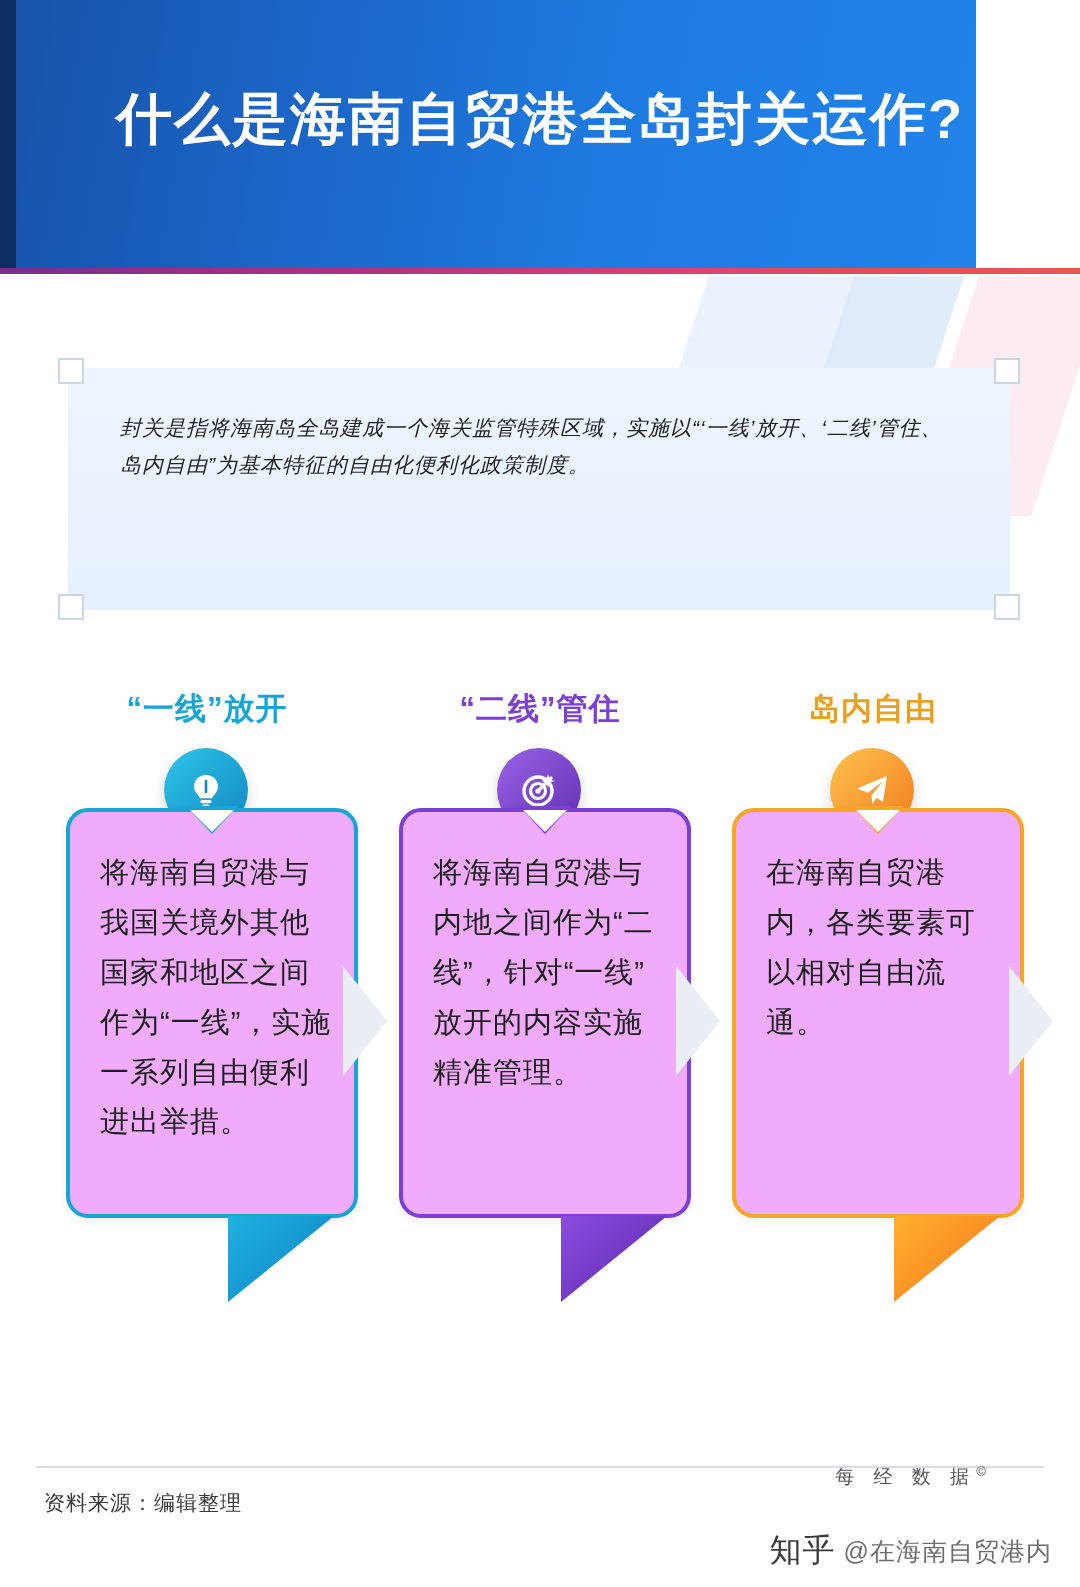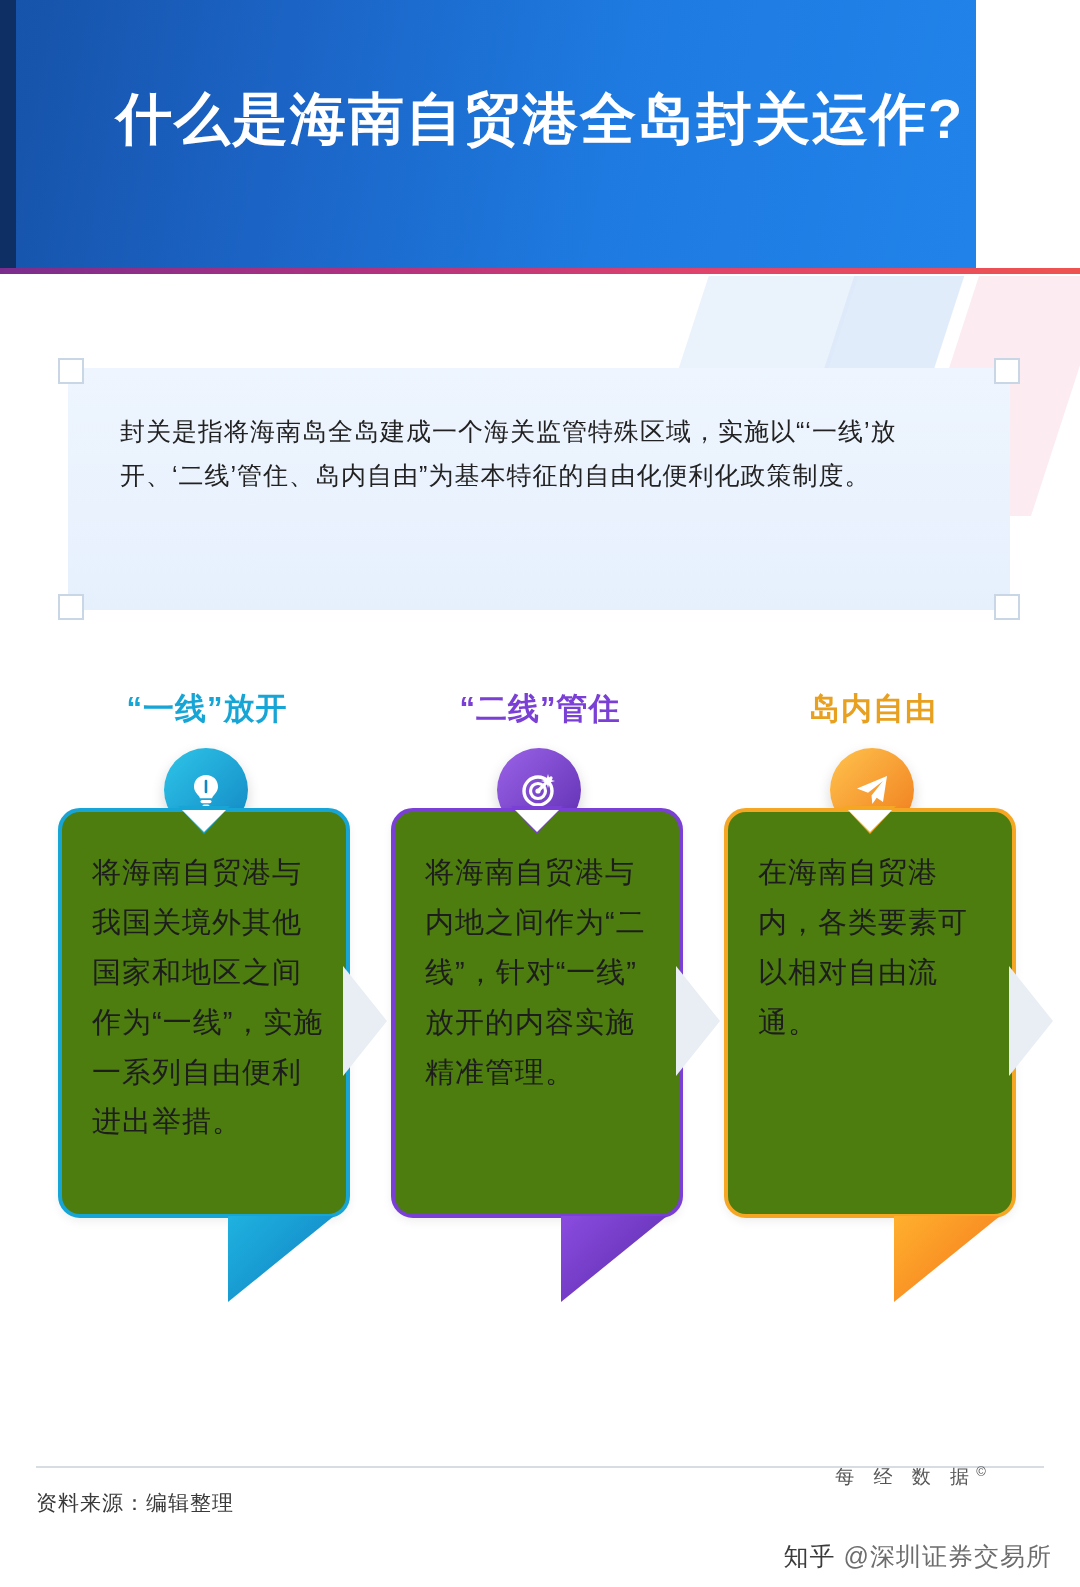"封关是指将海南岛全岛建成一个海关监管特殊区域，实施以“‘一线’放开、‘二线’管住" .summary-text { font-size: 25px -> 21px; font-style: none -> italic }
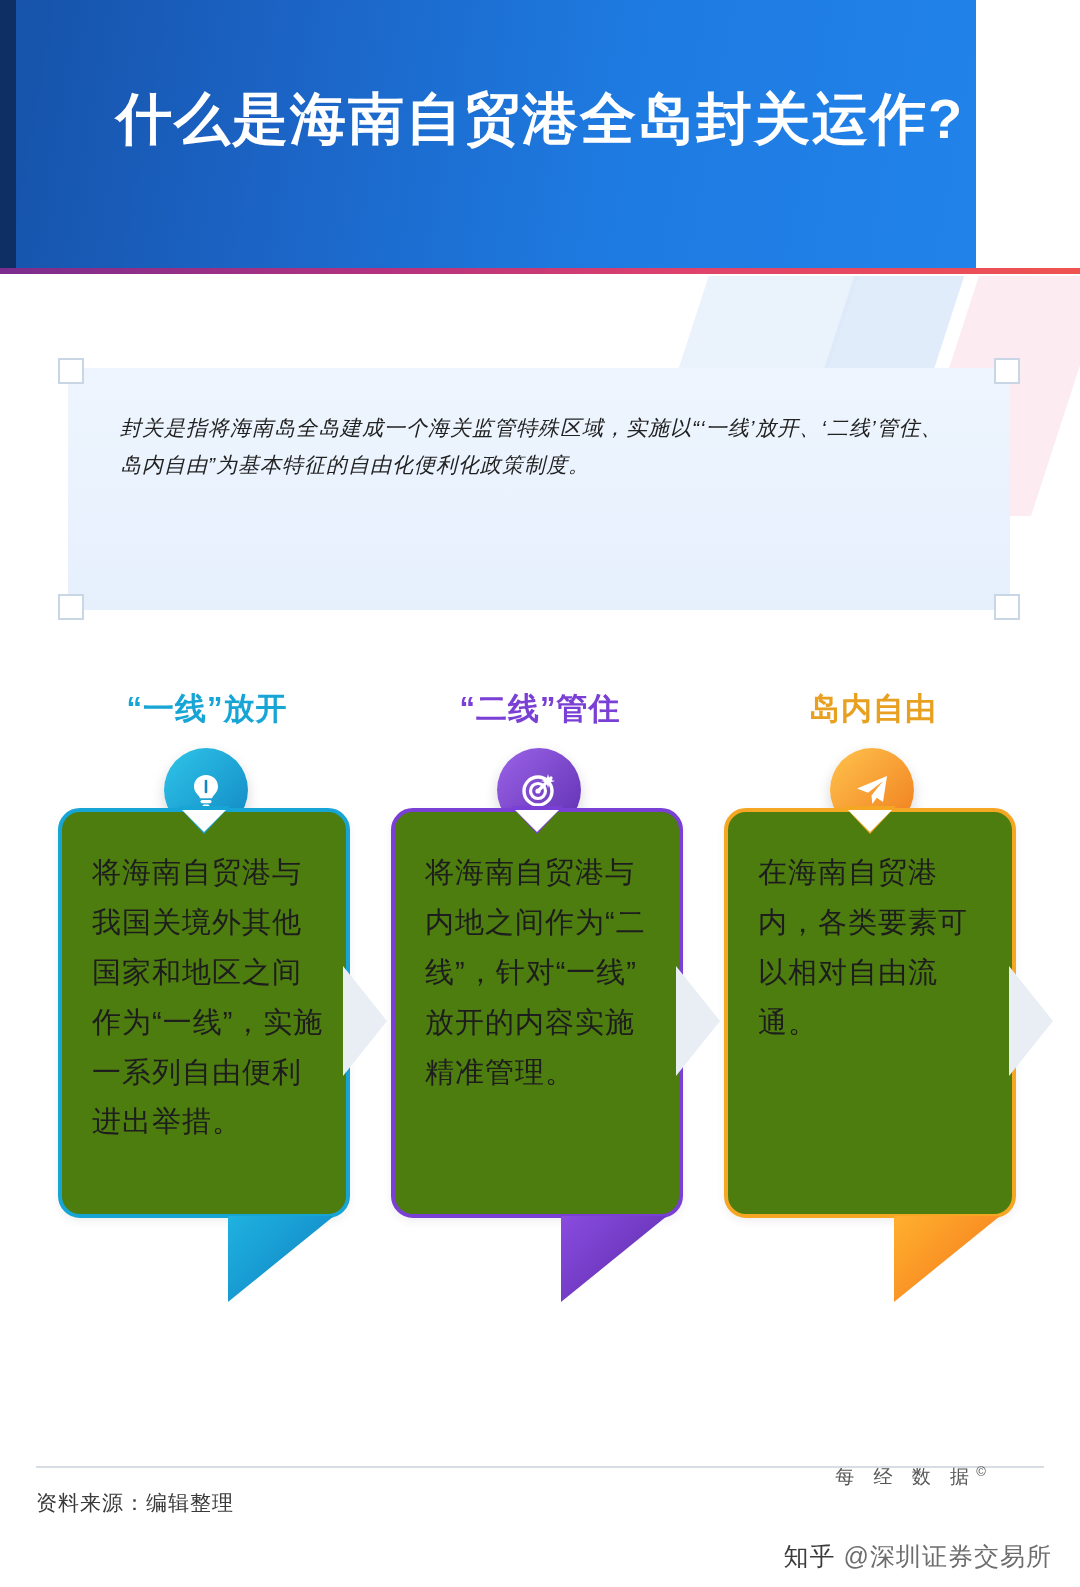"将海南自贸港与我国关境外其他国家和地区之间作为“一线”，实施一系列自由便利进出举" .bubble { background: #4d7c0f -> #f0abfc; left: 16px -> 24px }
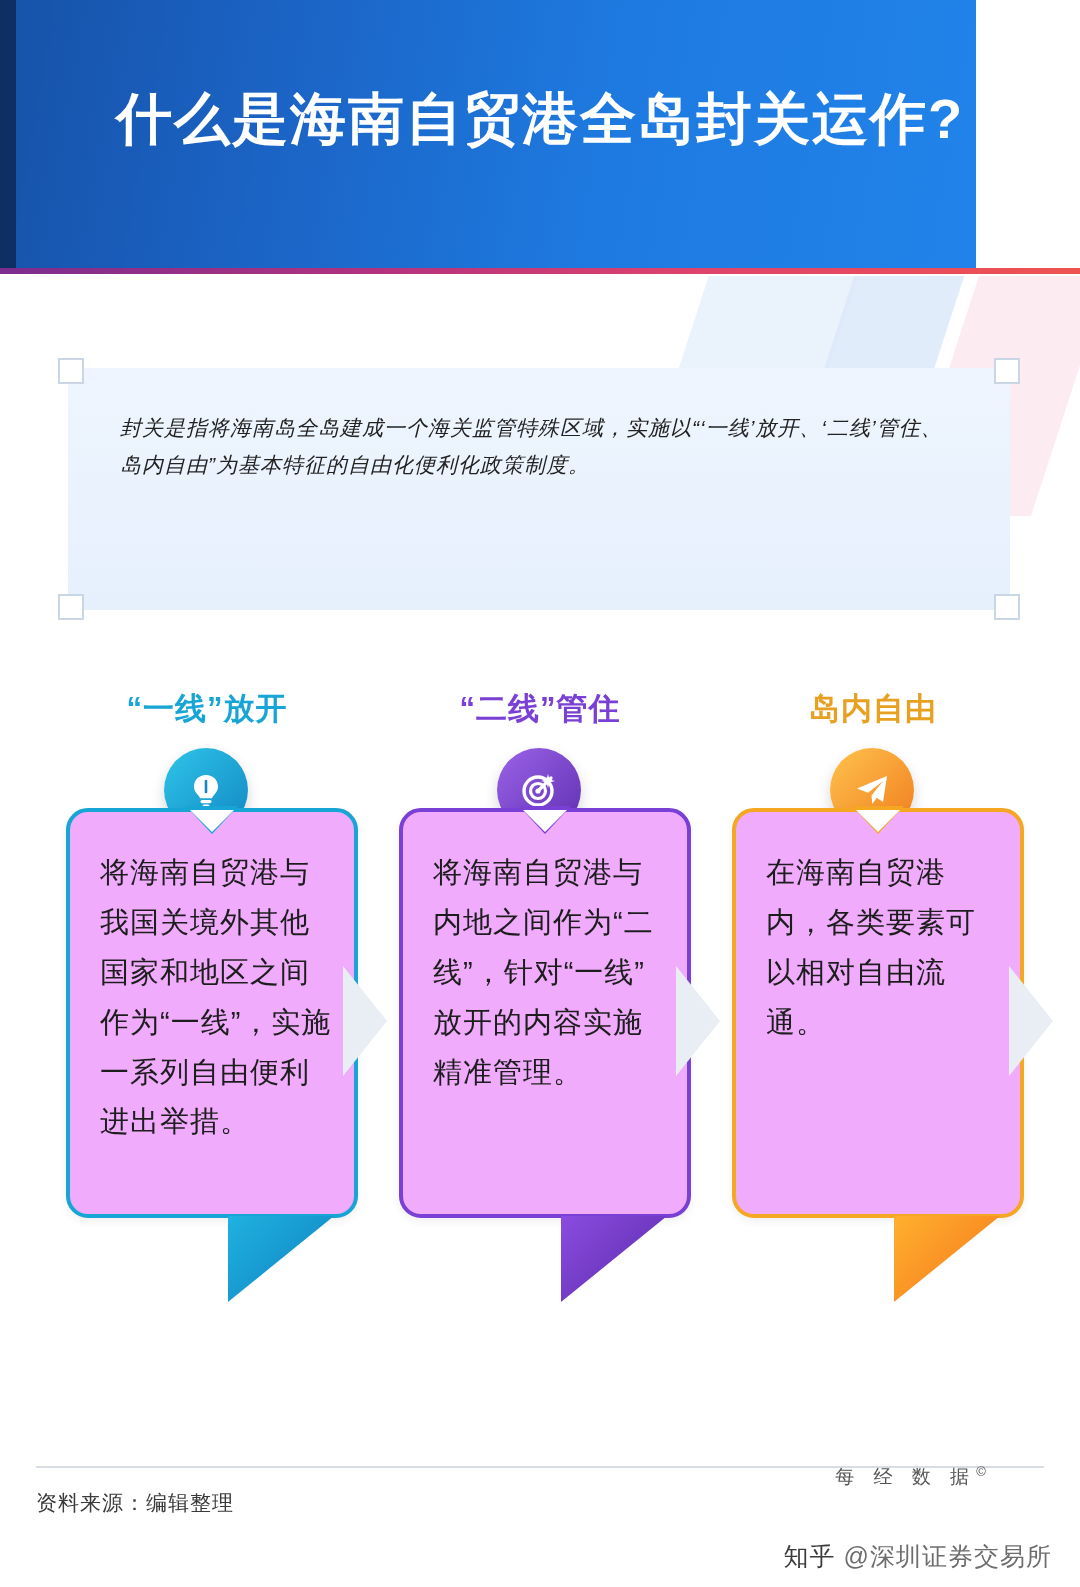"资料来源：编辑整理" .source { left: 36px -> 44px }
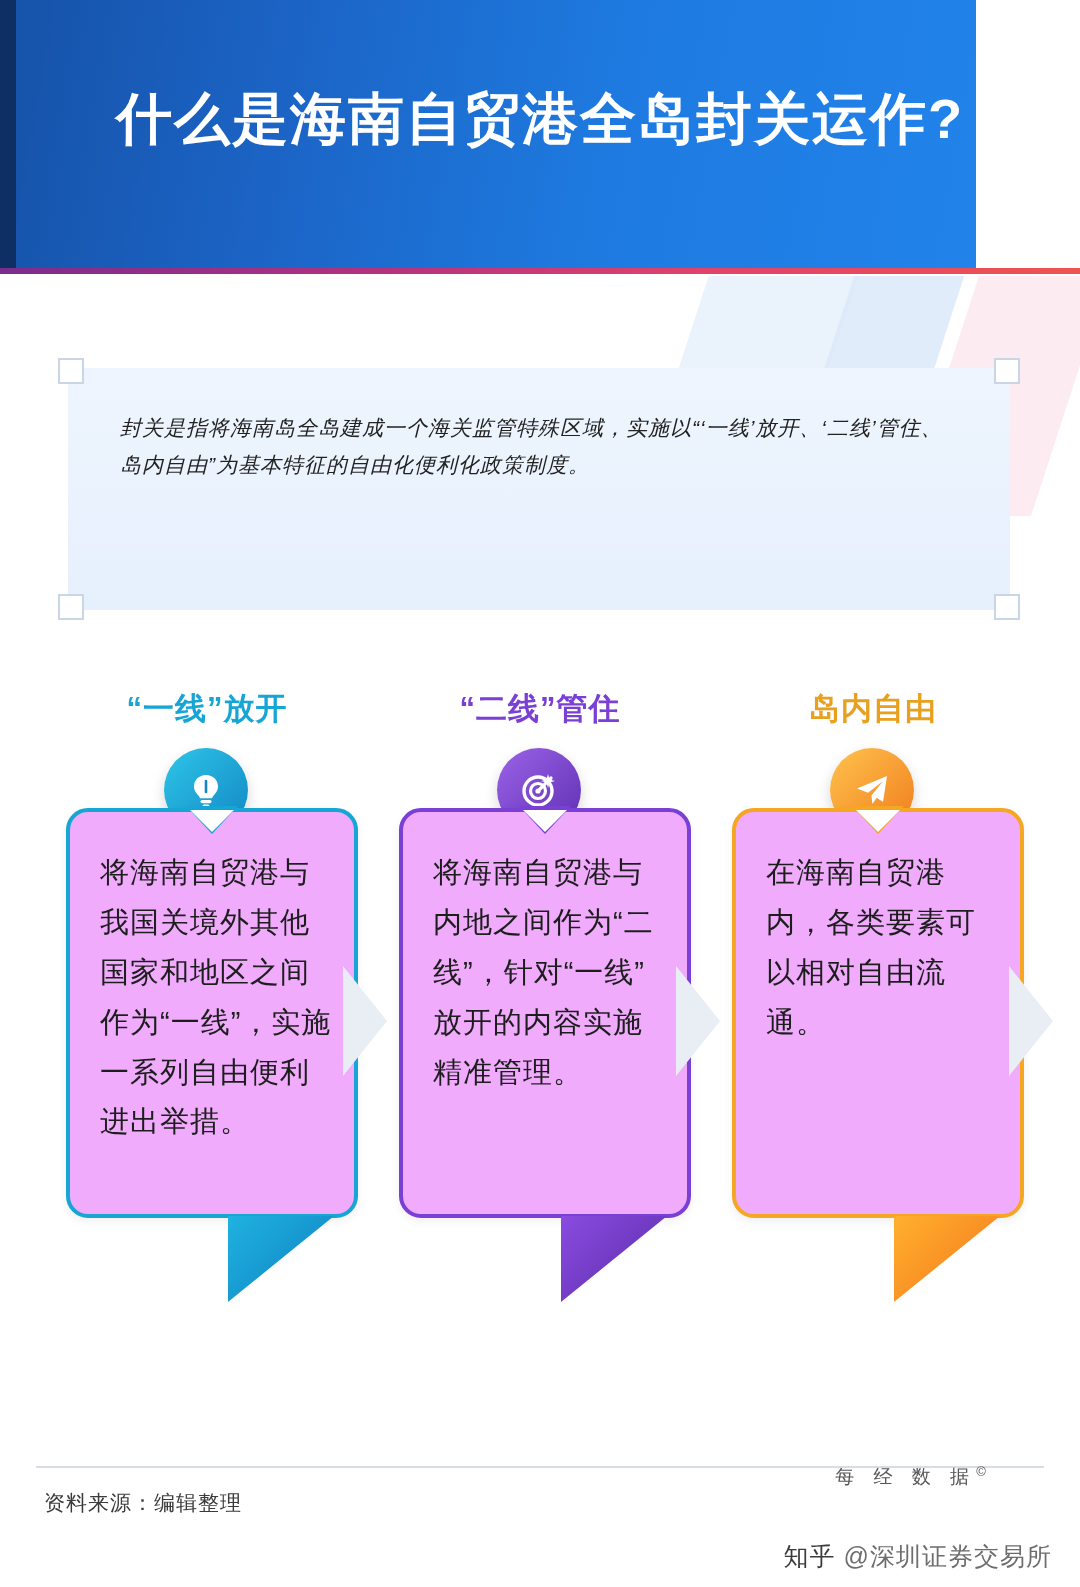"知乎" .wm-logo { font-size: 25px -> 32px }
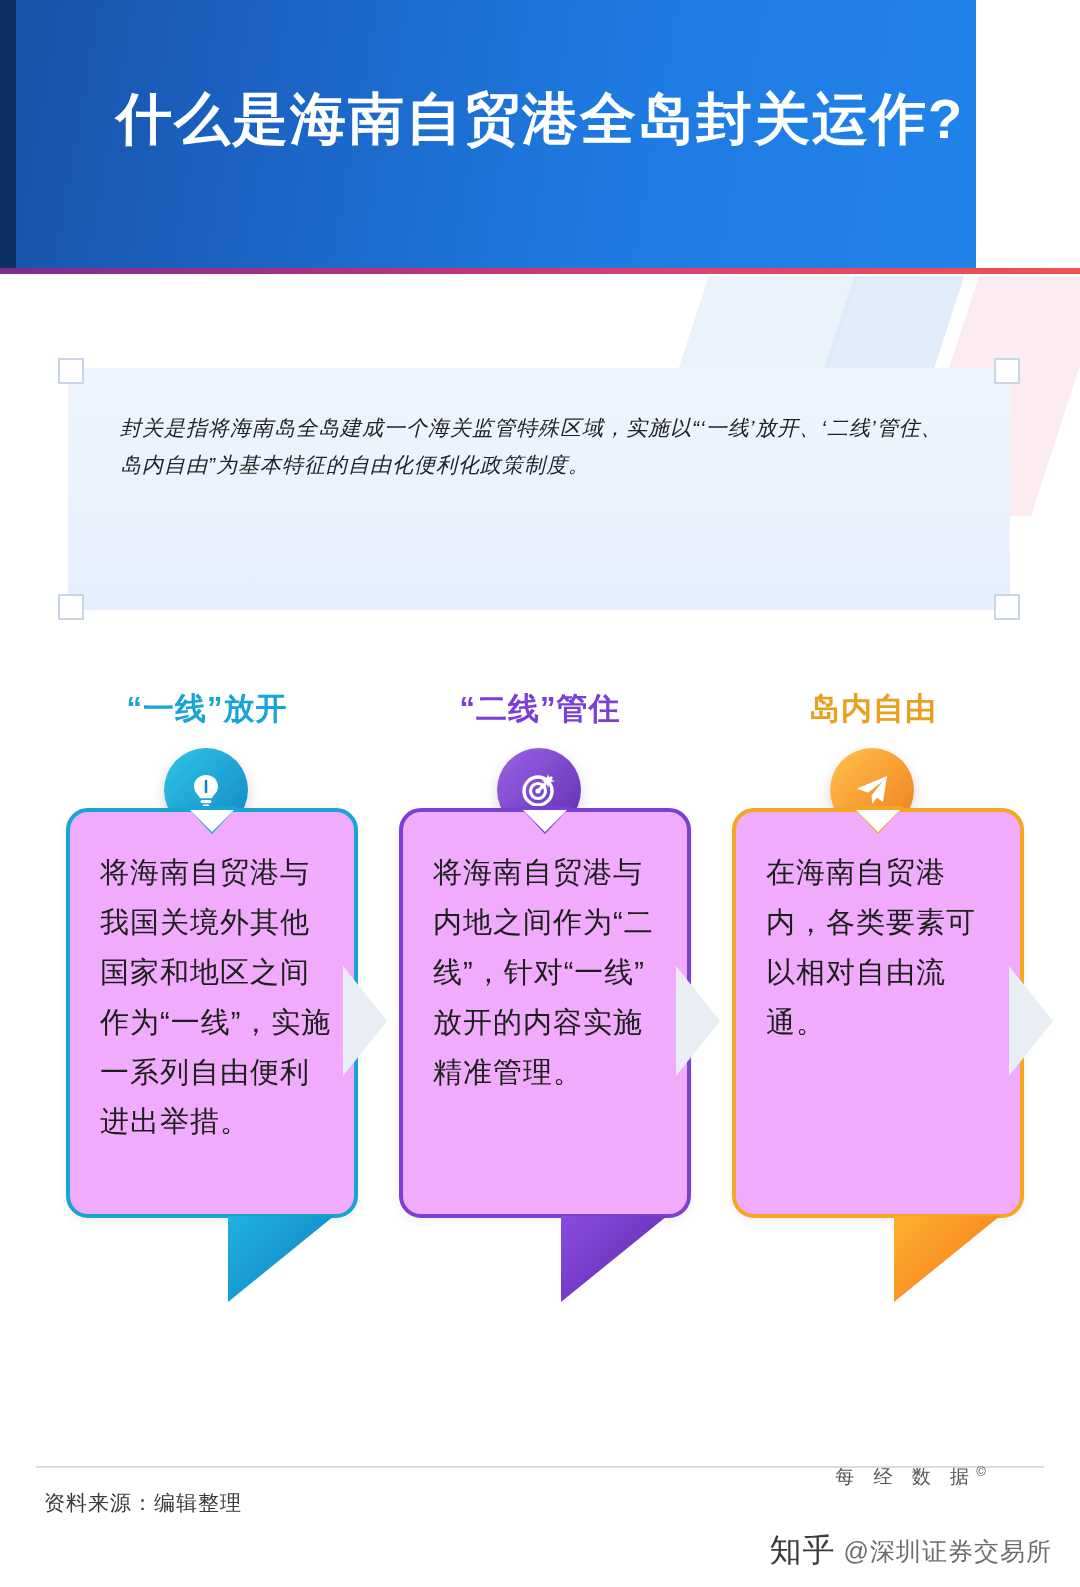"@深圳证券交易所" span { text: @深圳证券交易所 -> @在海南自贸港内 }
